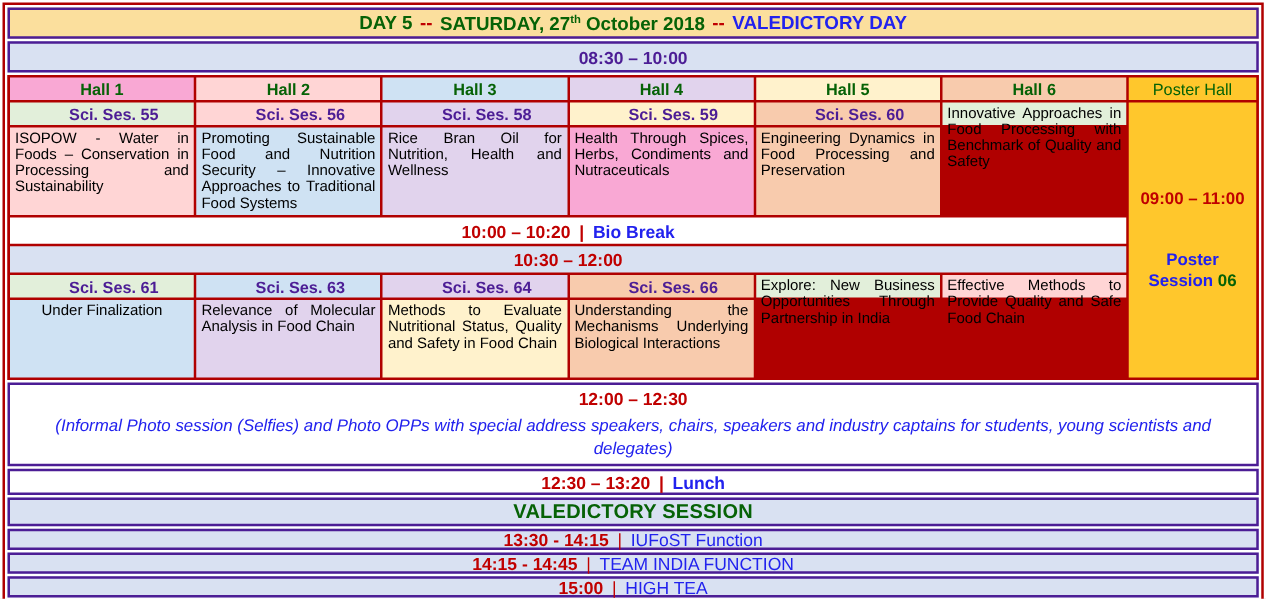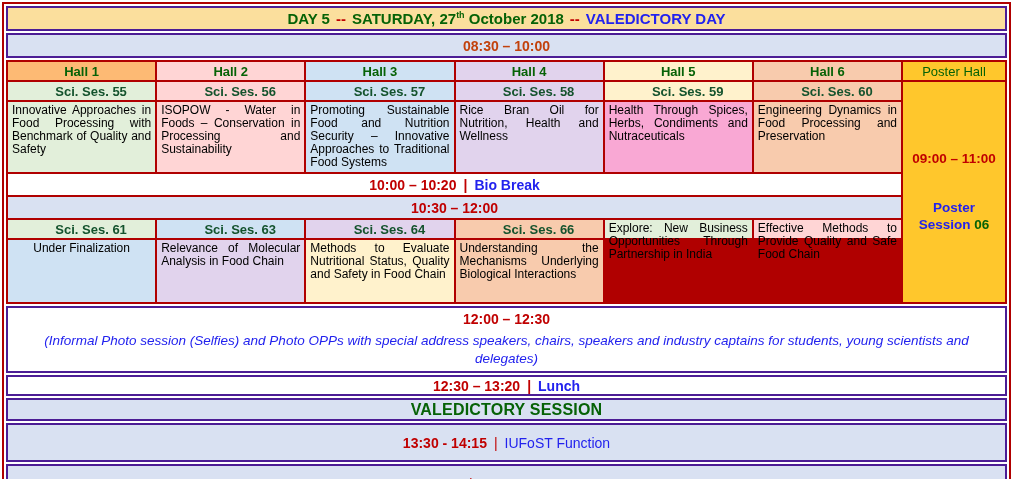"08:30 – 10:00" .time-row { color: #c2410c -> #4c1d95 }
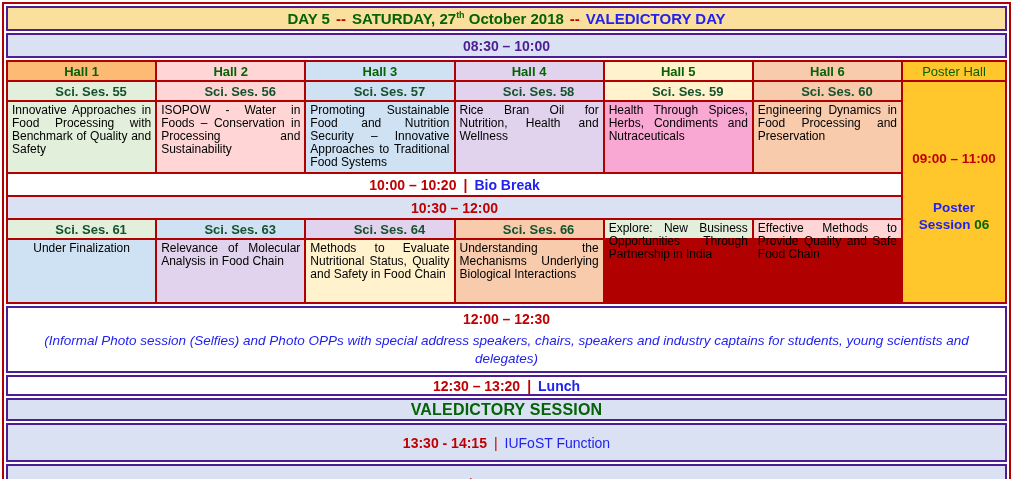"Hall 1" div.cell { background: #fdba74 -> #f9a8d4 }
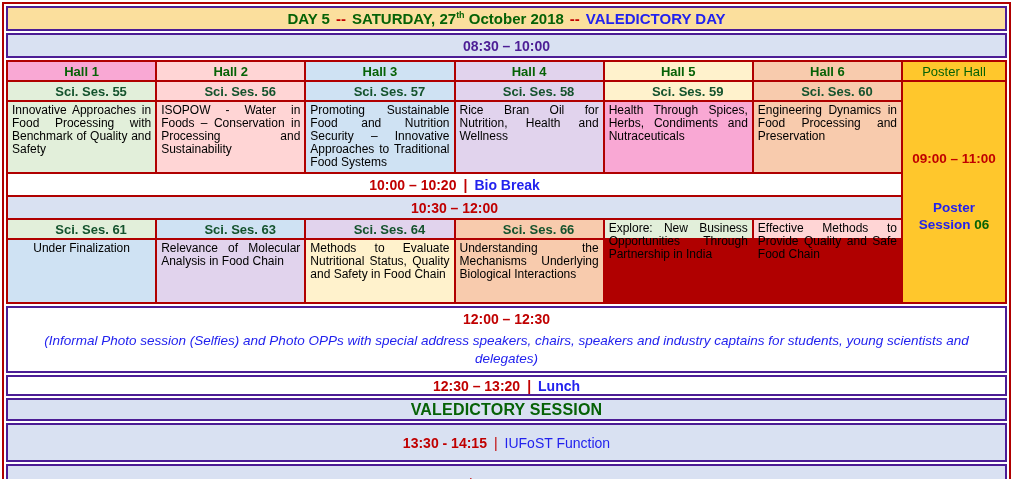"Sci. Ses. 55" .ses-label { color: #14532d -> #4c1d95 }
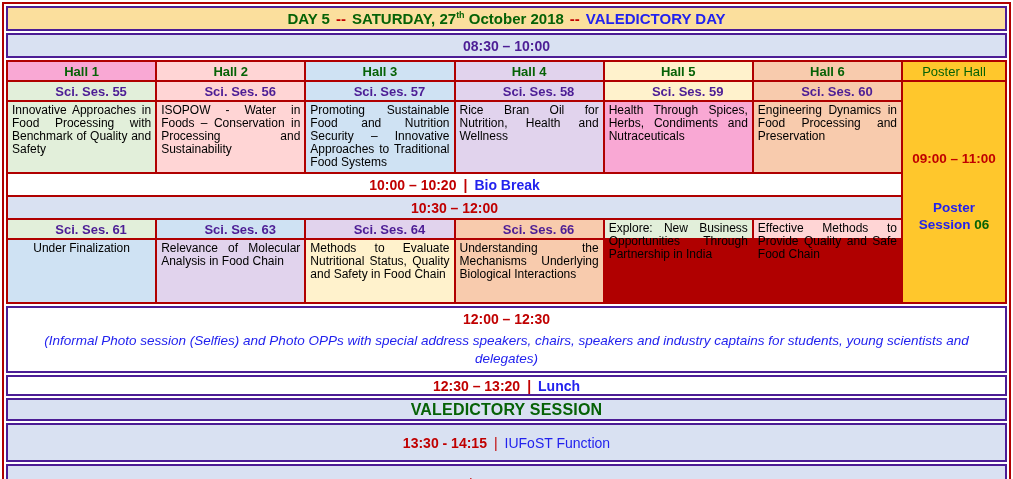"Sci. Ses. 57" div.cell { html: <div>Sci. Ses. 57</div> -> none }
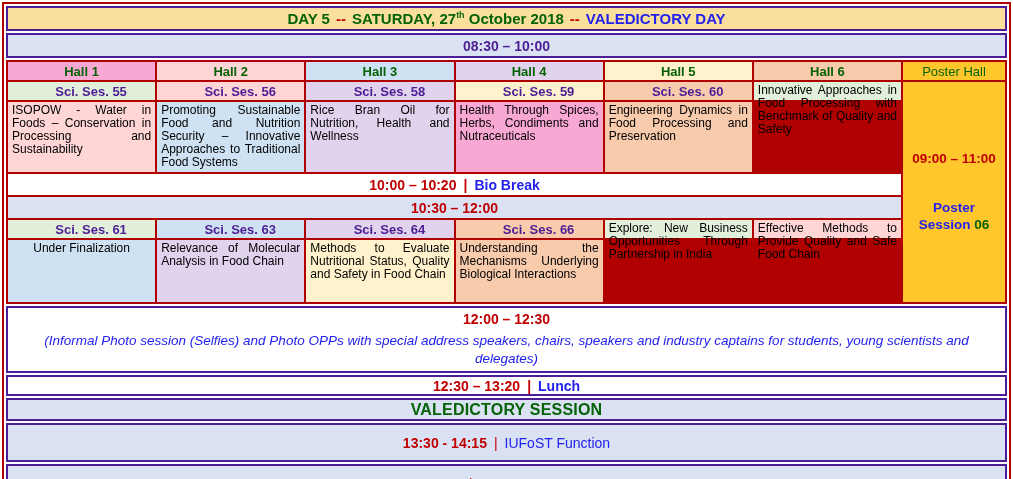"13:30 - 14:15" .func-row { height: 39px -> 17px }
